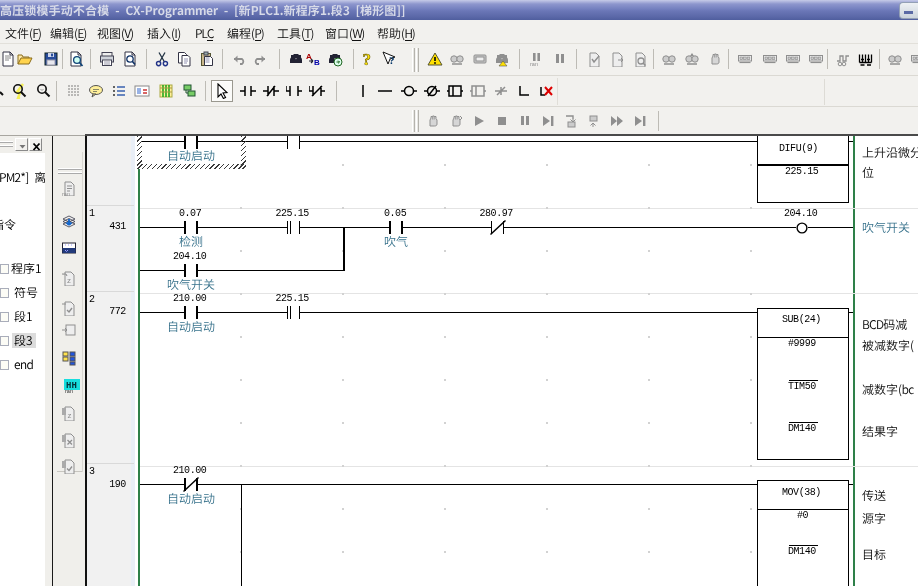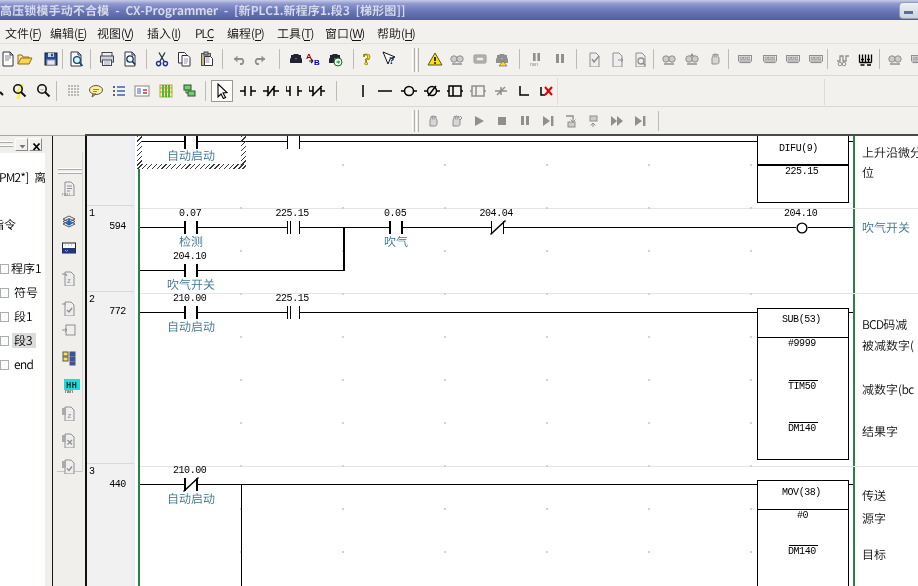"204.04" div { text: 204.04 -> 280.97 }
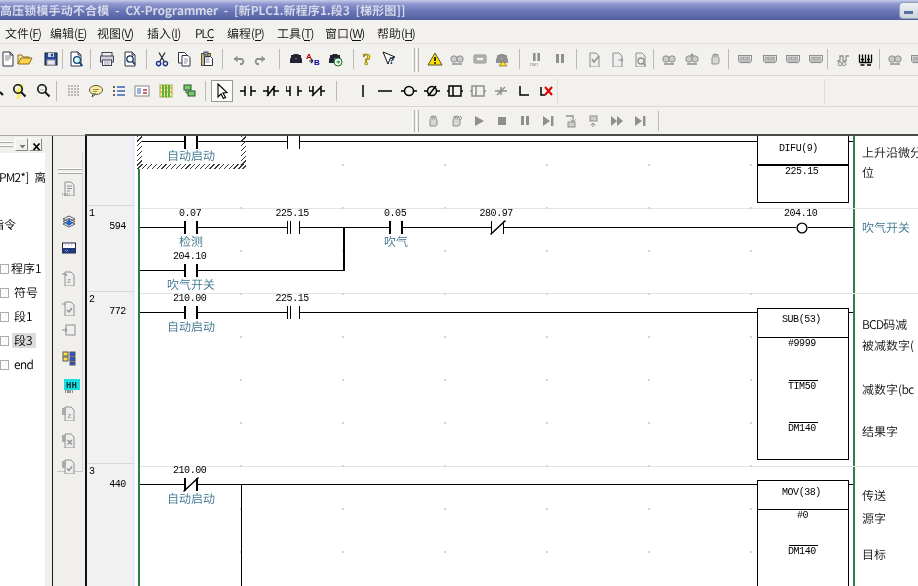"594" div { text: 594 -> 431 }
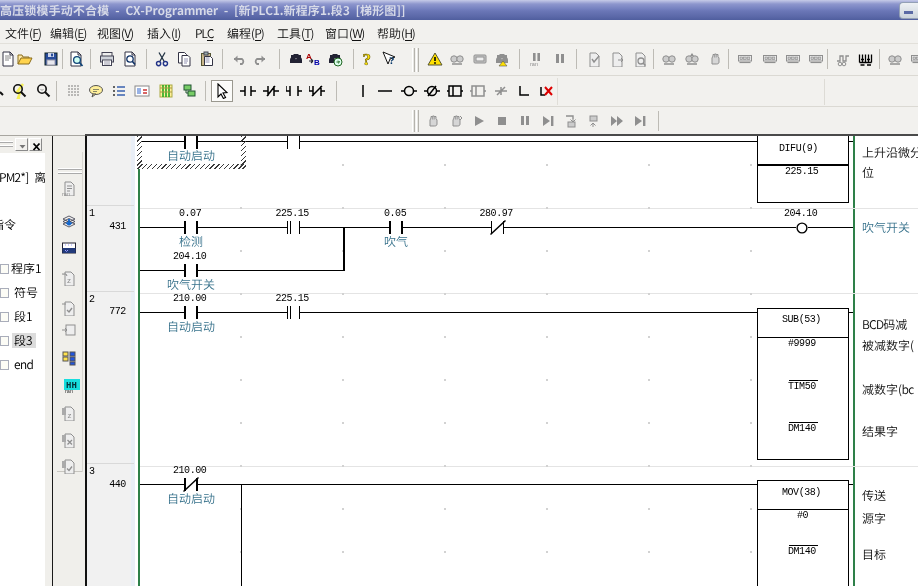"SUB(53)" div { text: 53 -> 24 }
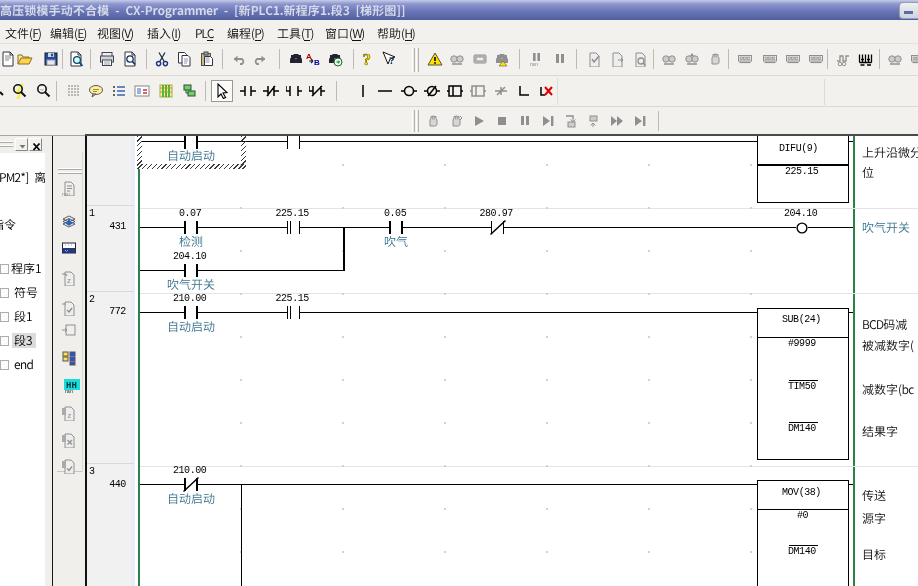"440" div { text: 440 -> 190 }
